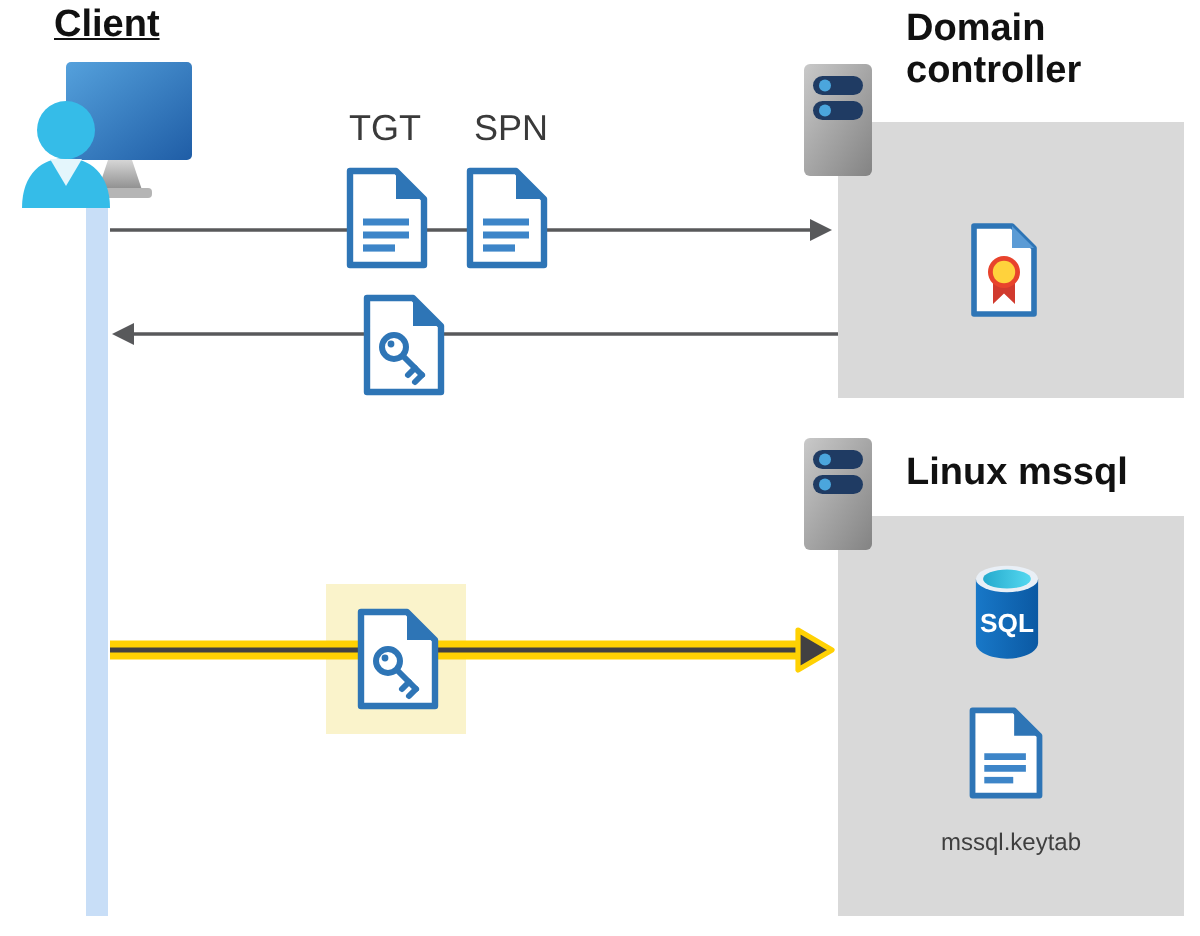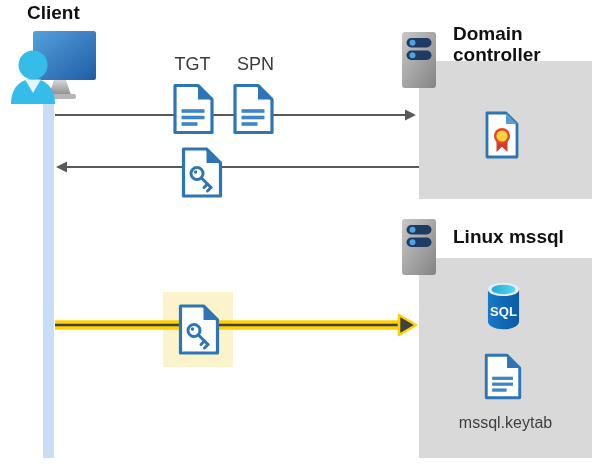"Client" div.abs { text-decoration: none -> underline }
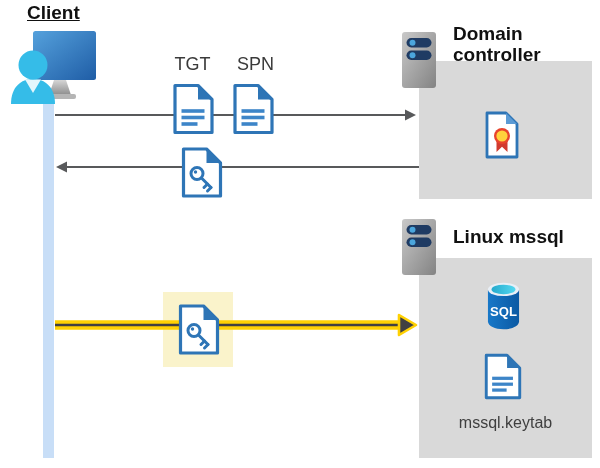"Domain controller" div.abs { margin-top: 19px -> none }
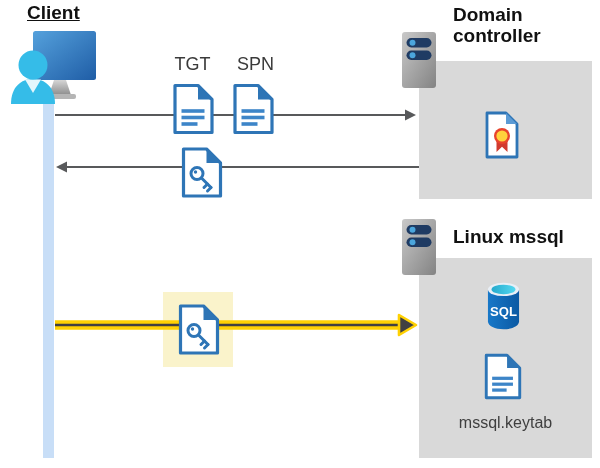"mssql.keytab" .keytab-text { font-size: 16px -> 12px }
